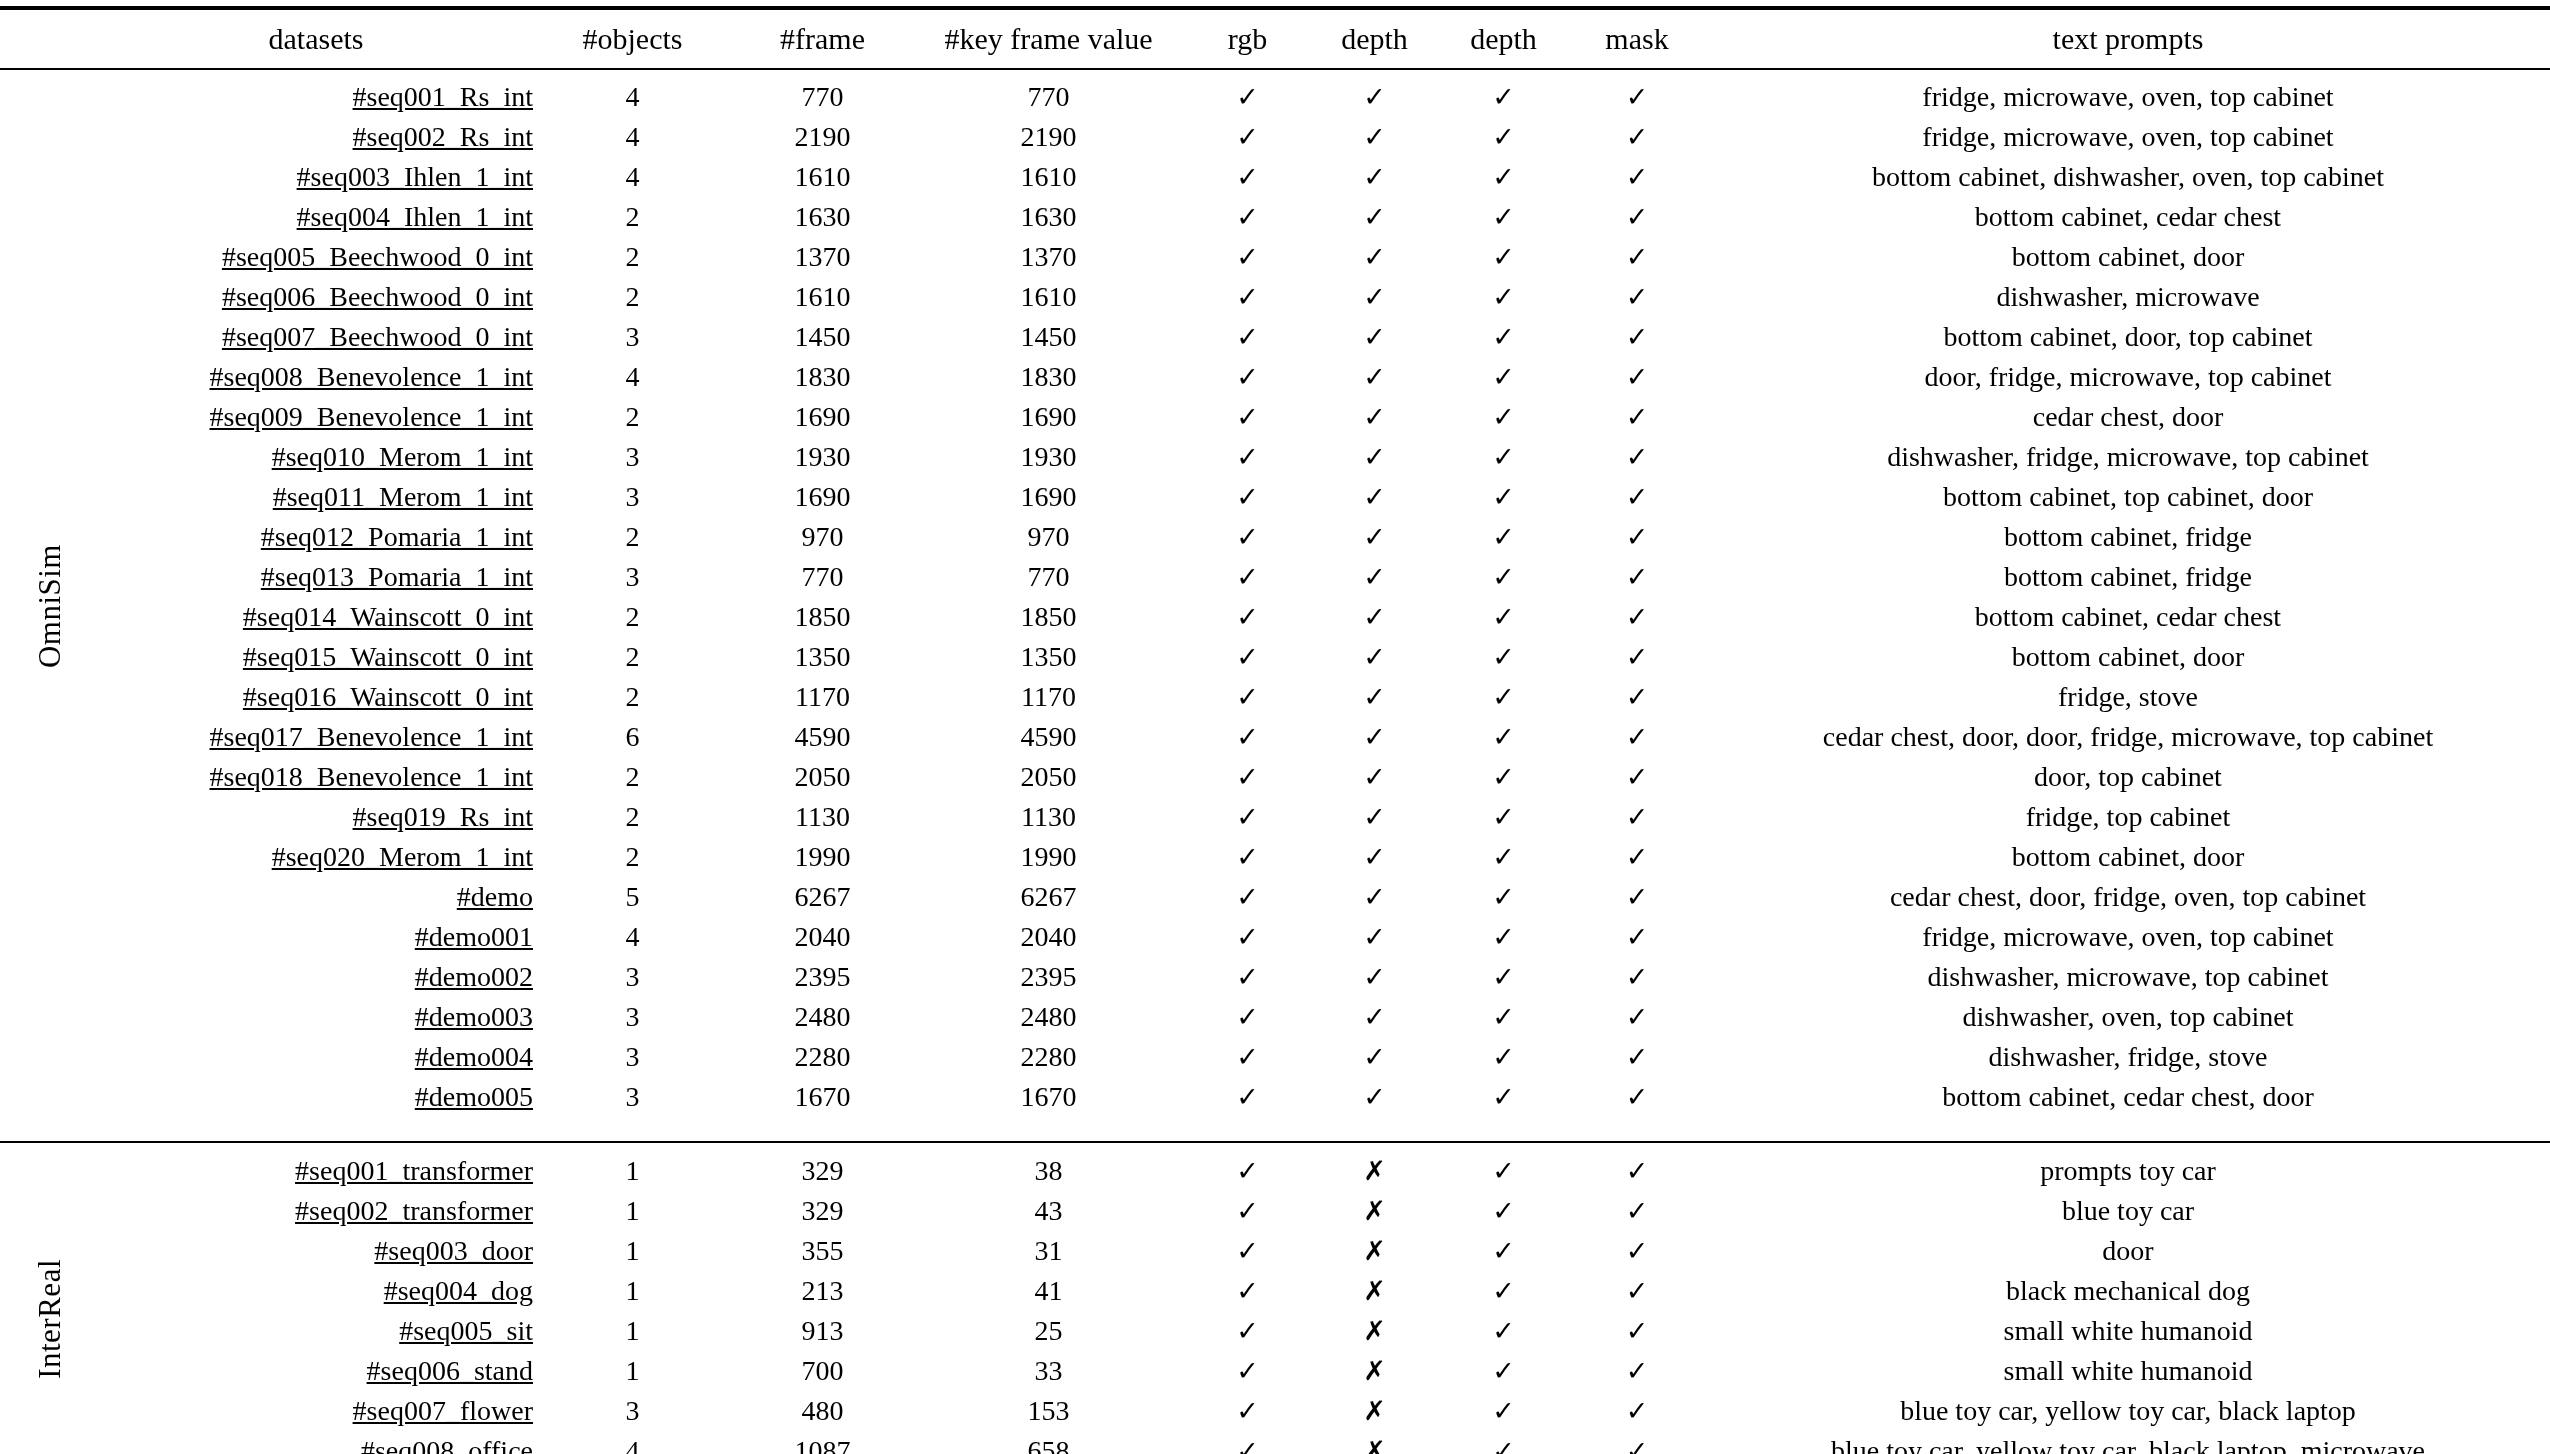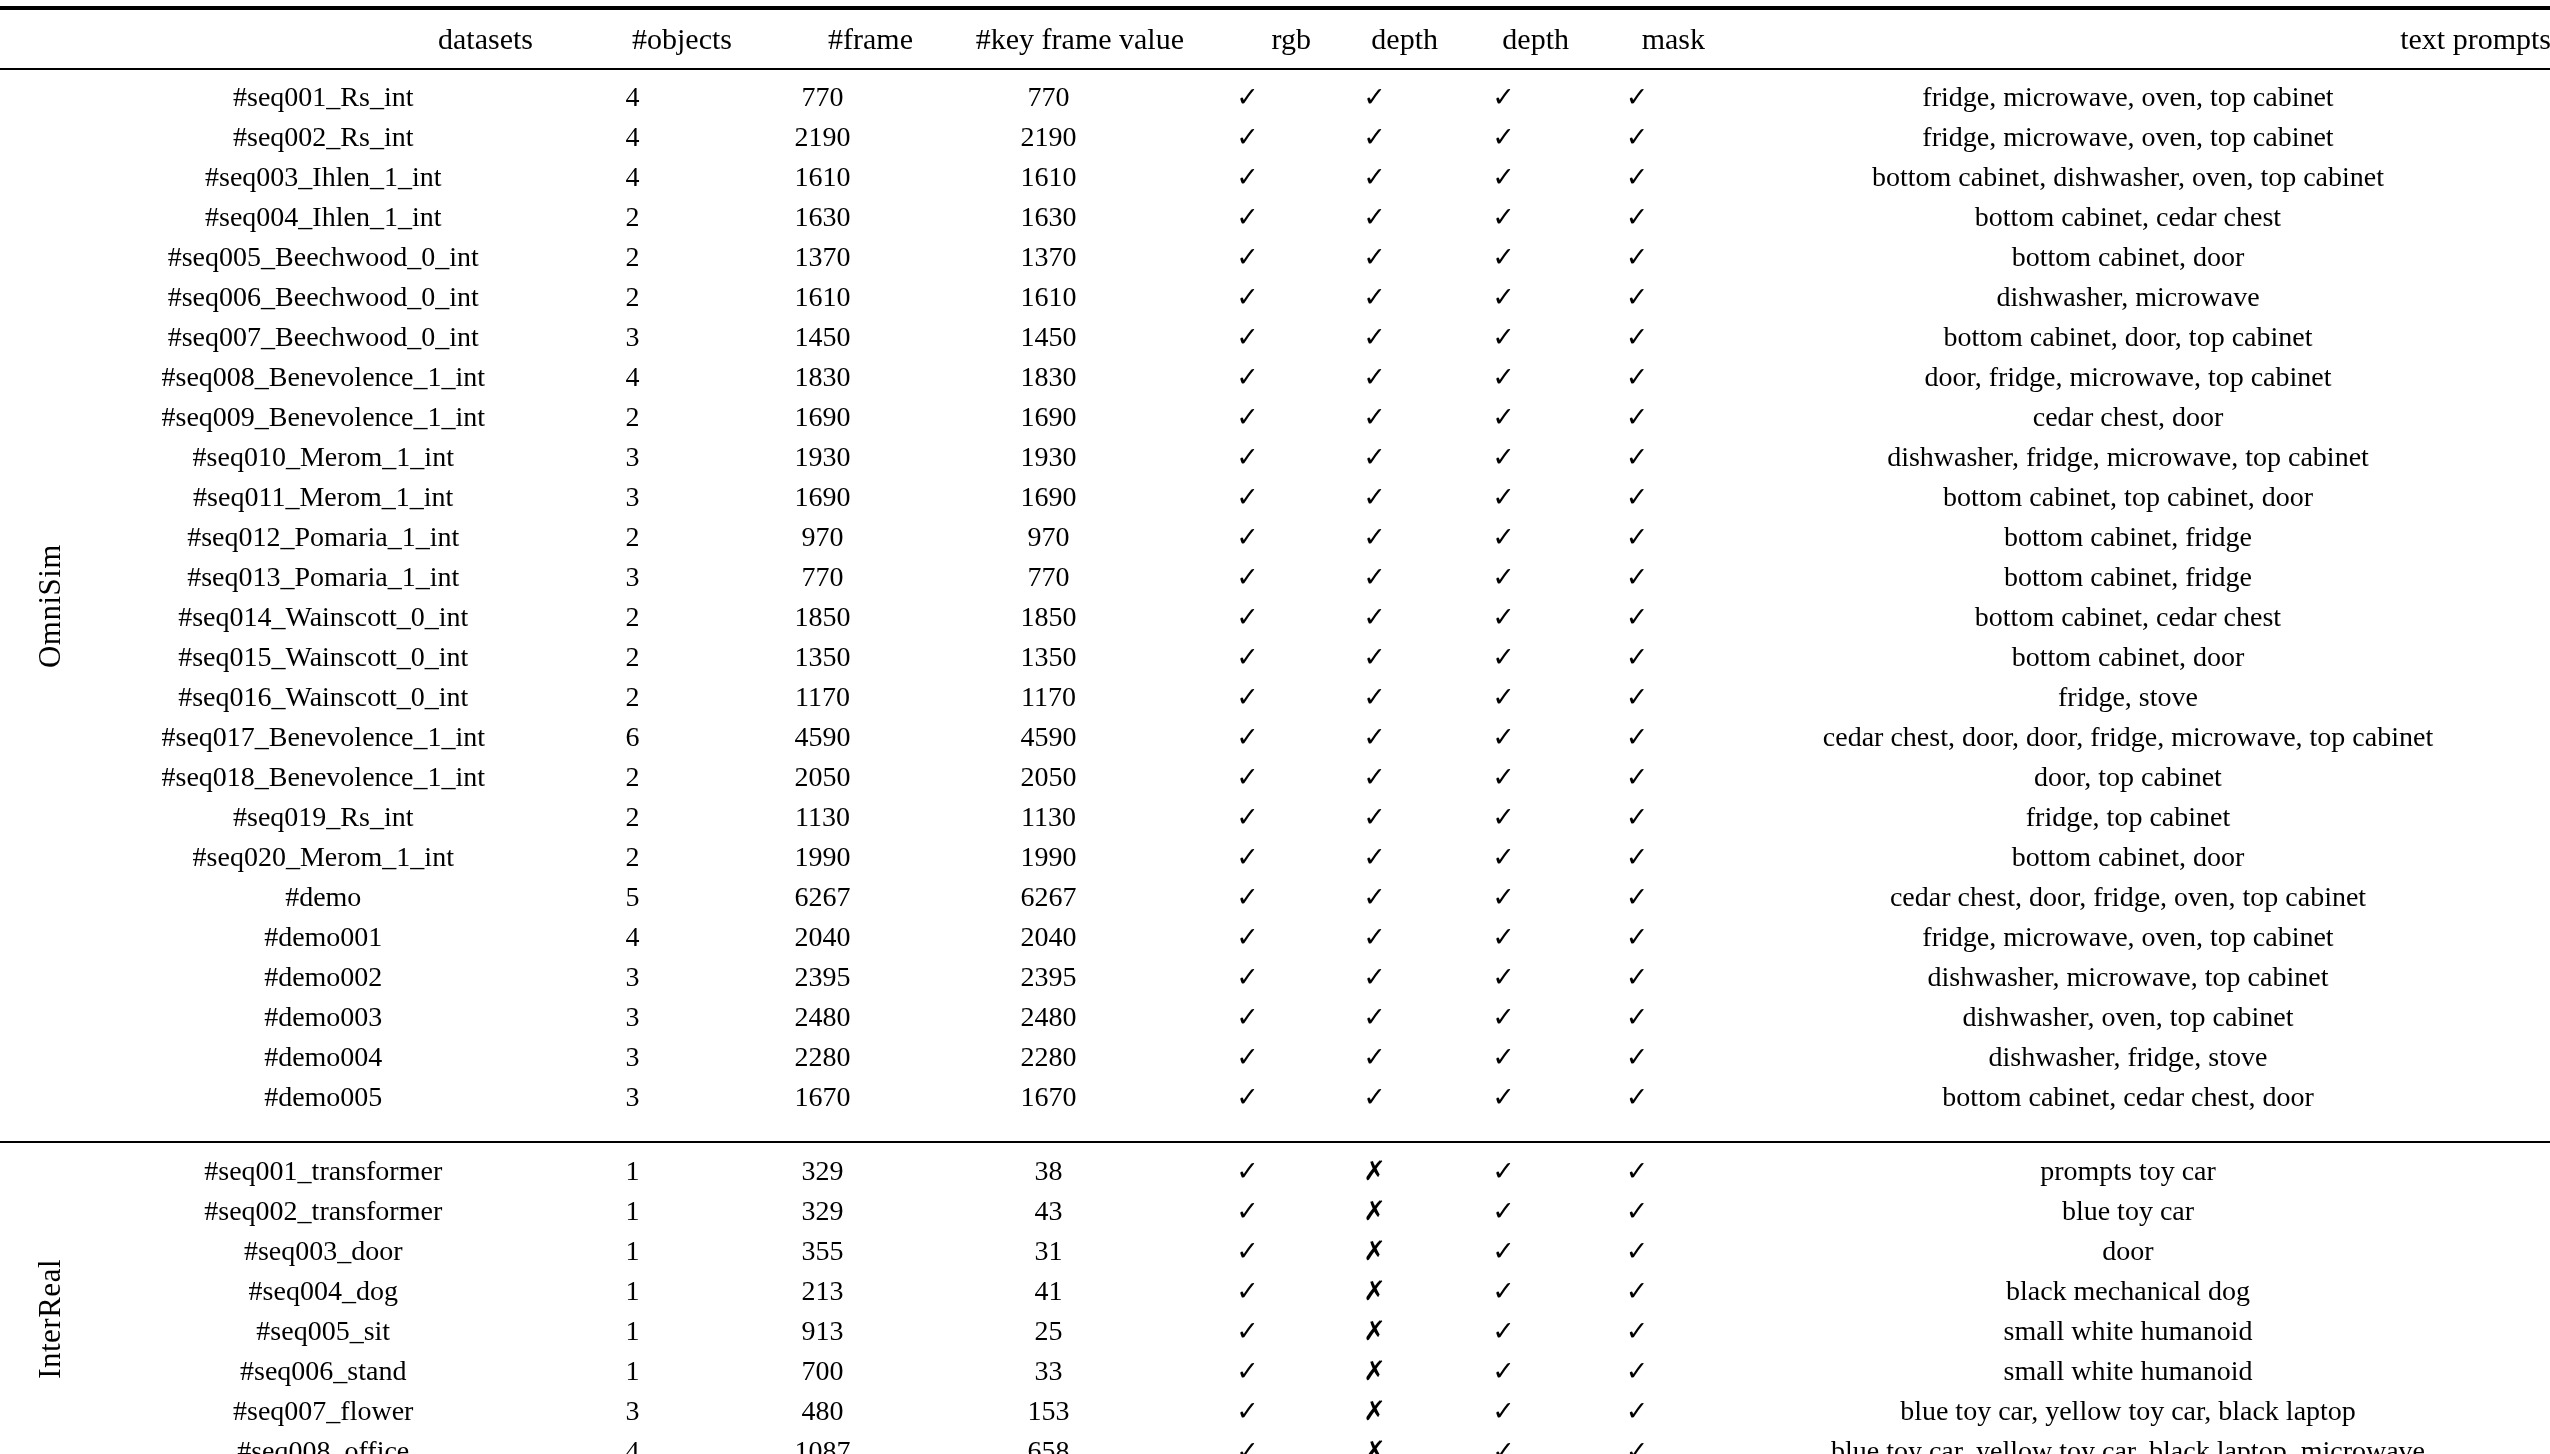"datasets" th { text-align: right -> center }
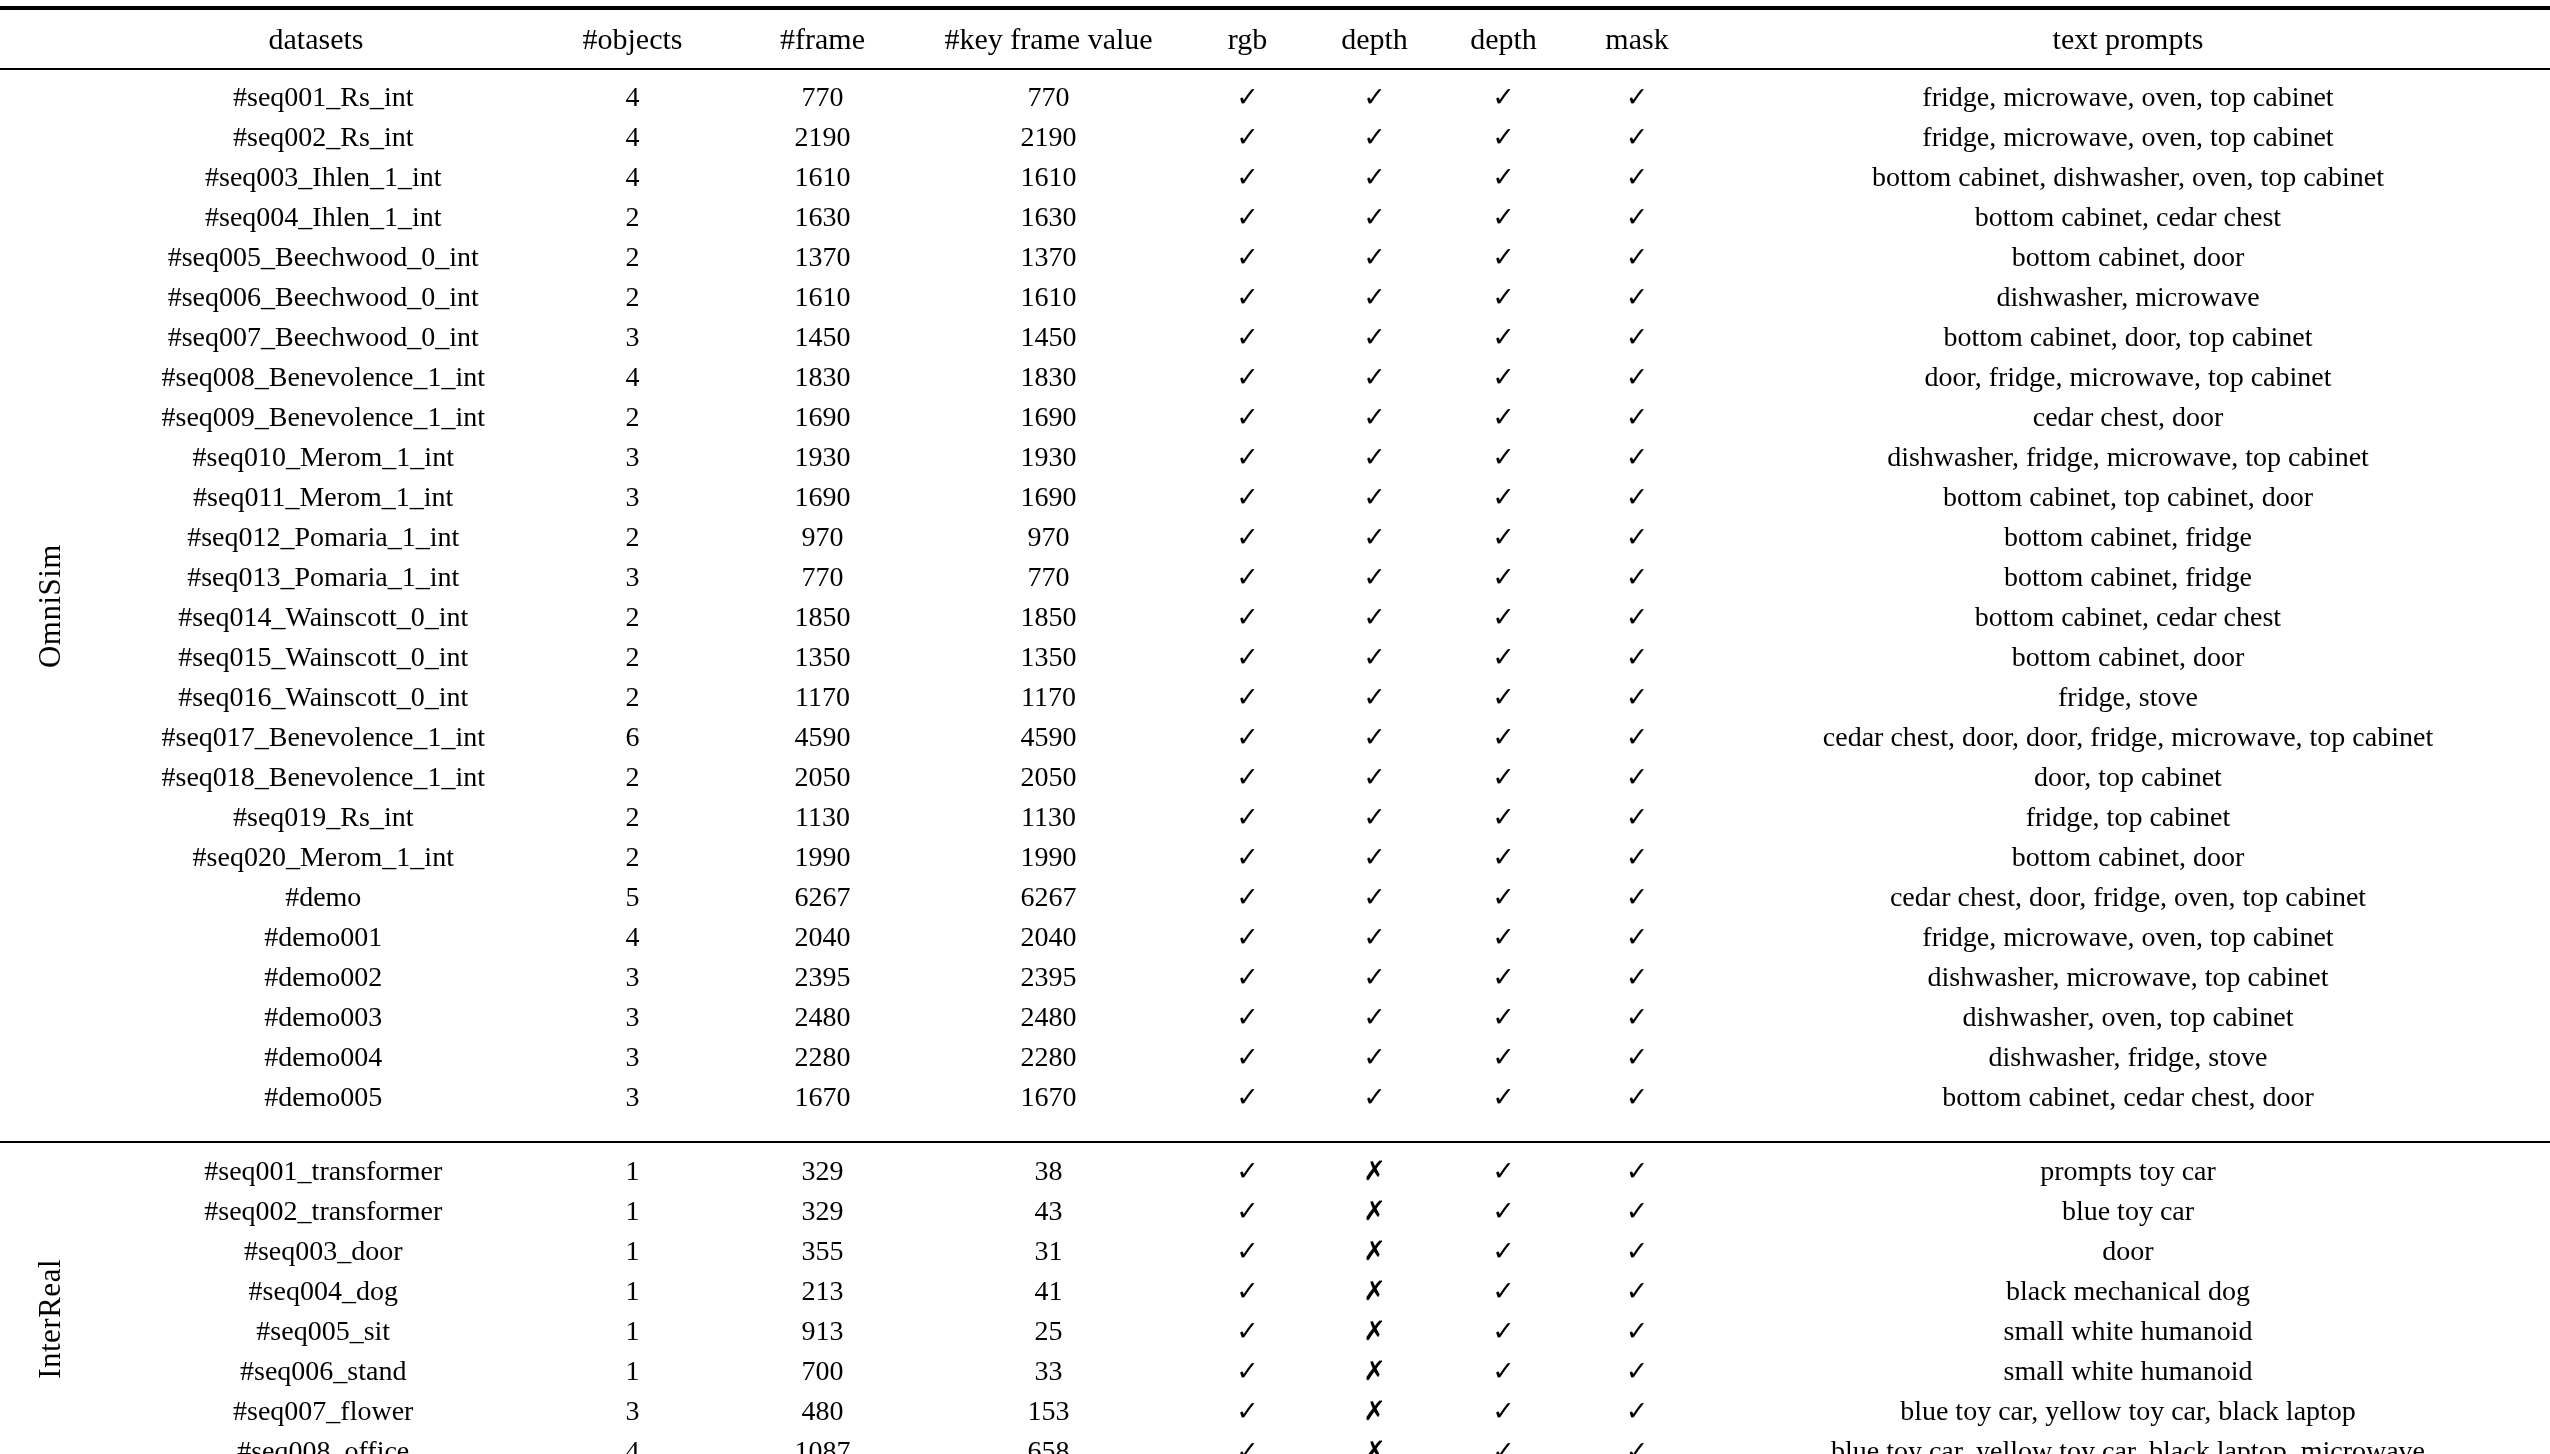"#seq001_Rs_int" td.name { text-align: center -> right; text-decoration: none -> underline }
